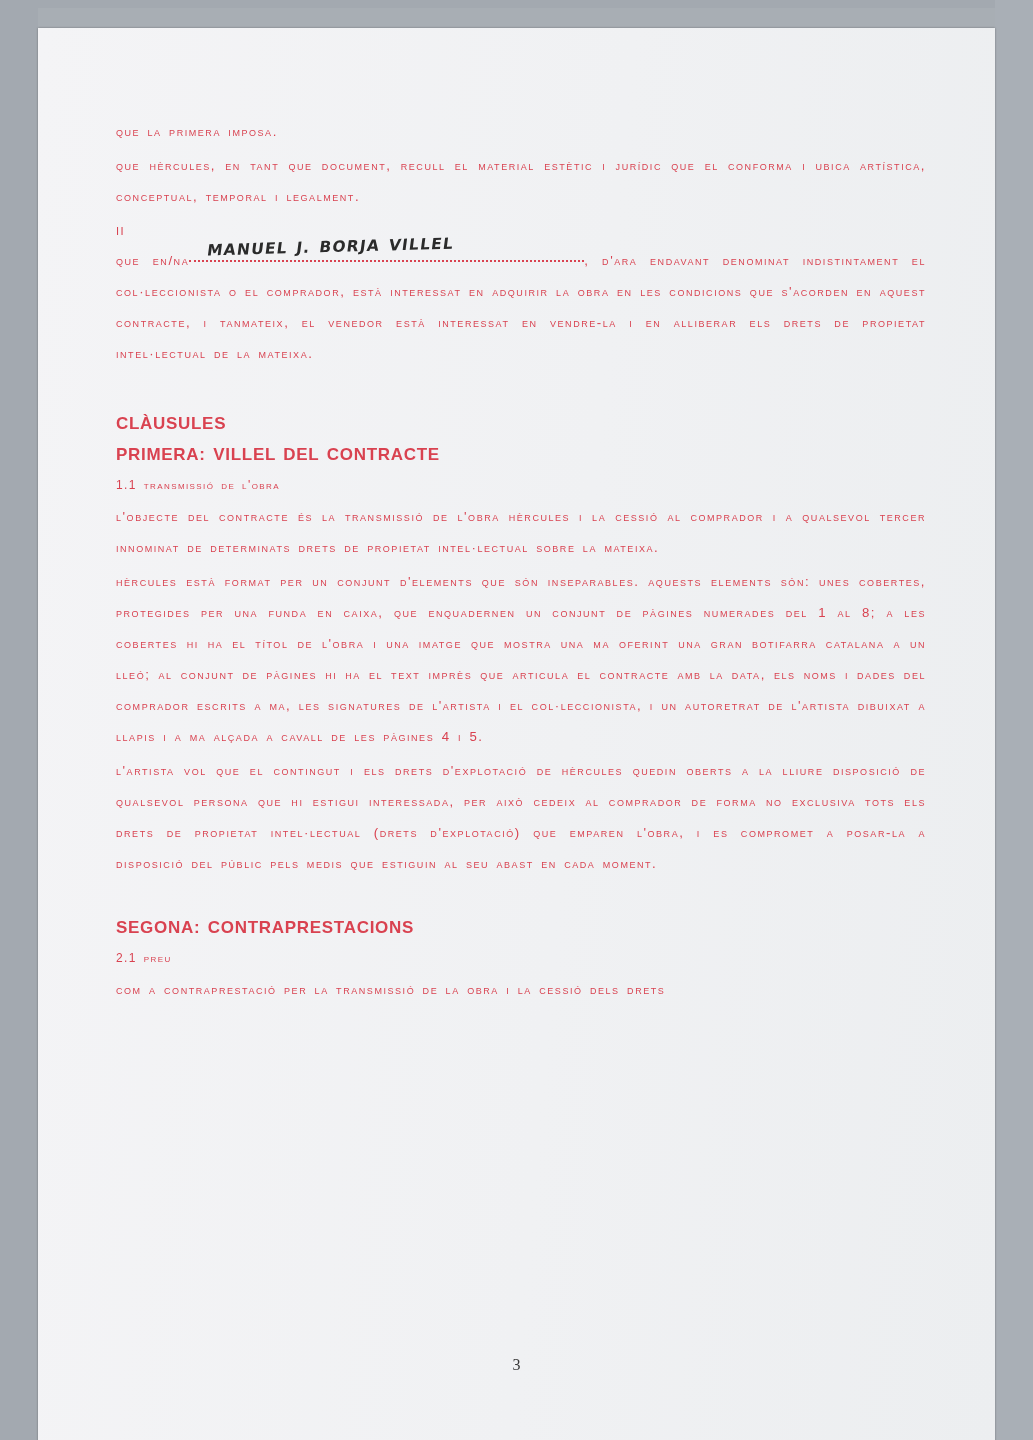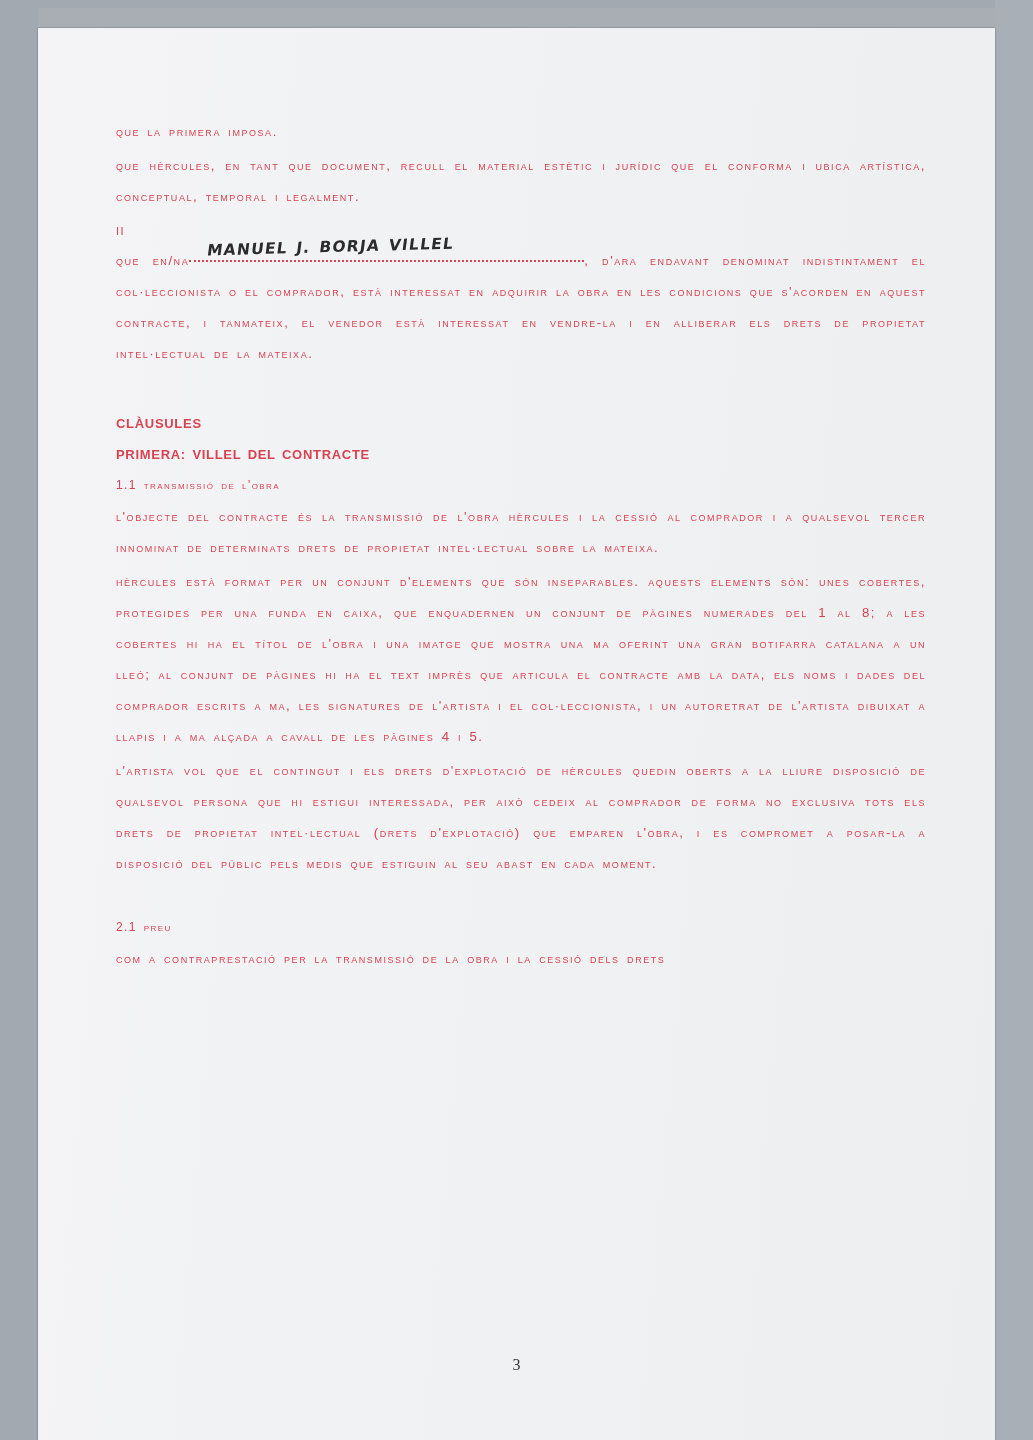"CLÀUSULES" .bold-head { font-size: 13px -> 17px }
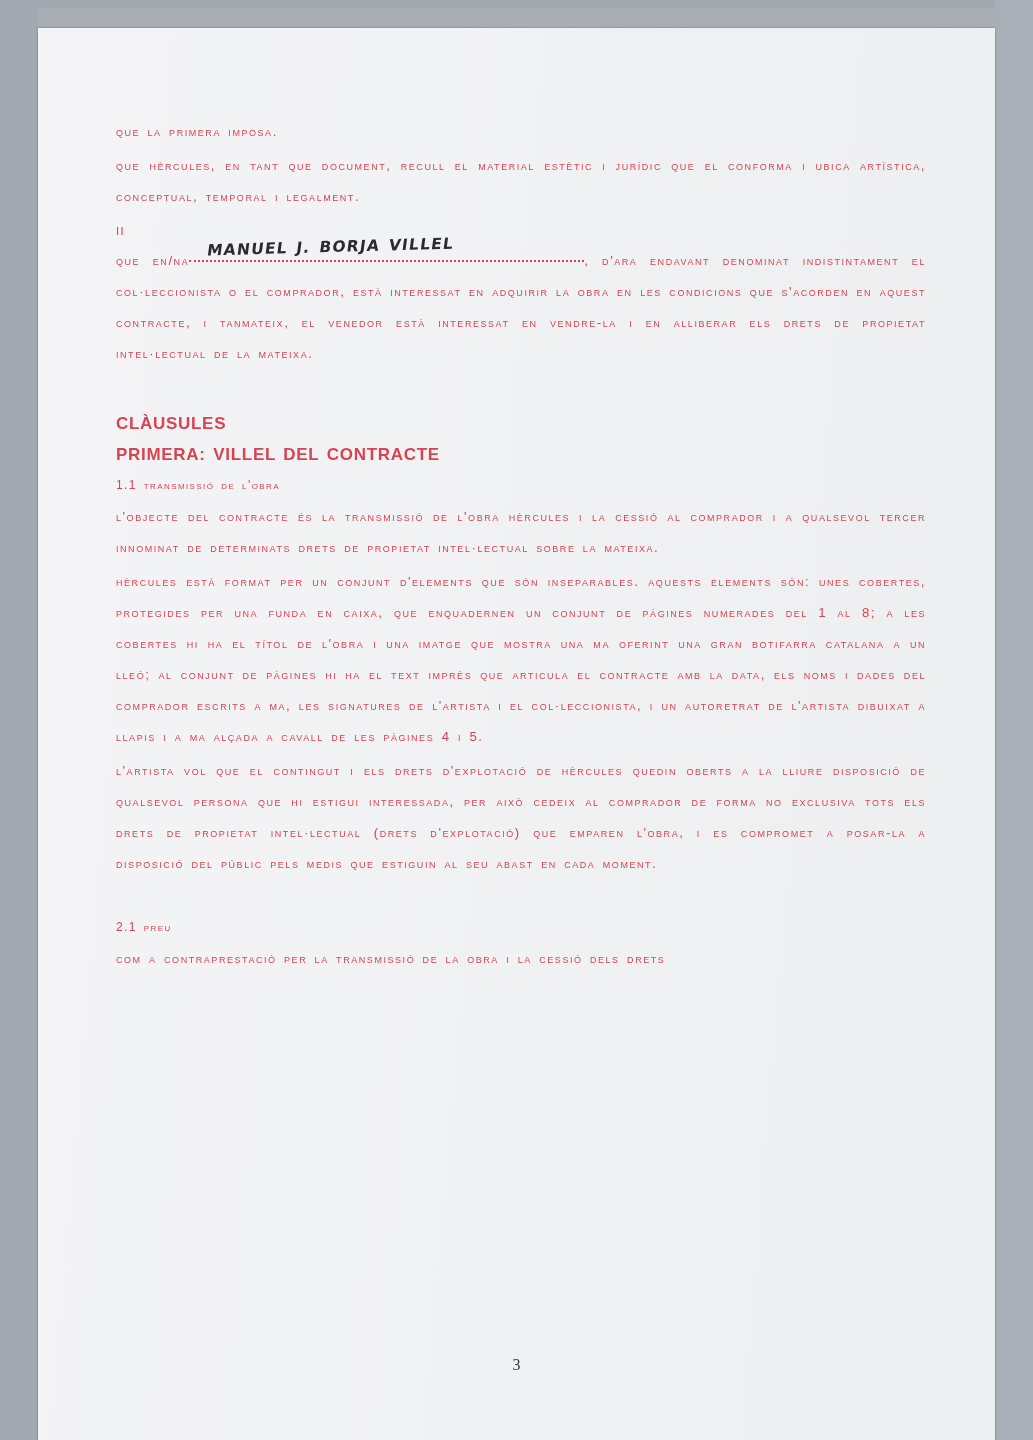"SEGONA: CONTRAPRESTACIONS" p.bold-head { html: none -> <p>SEGONA: CONTRAPRESTACIONS</p> }
